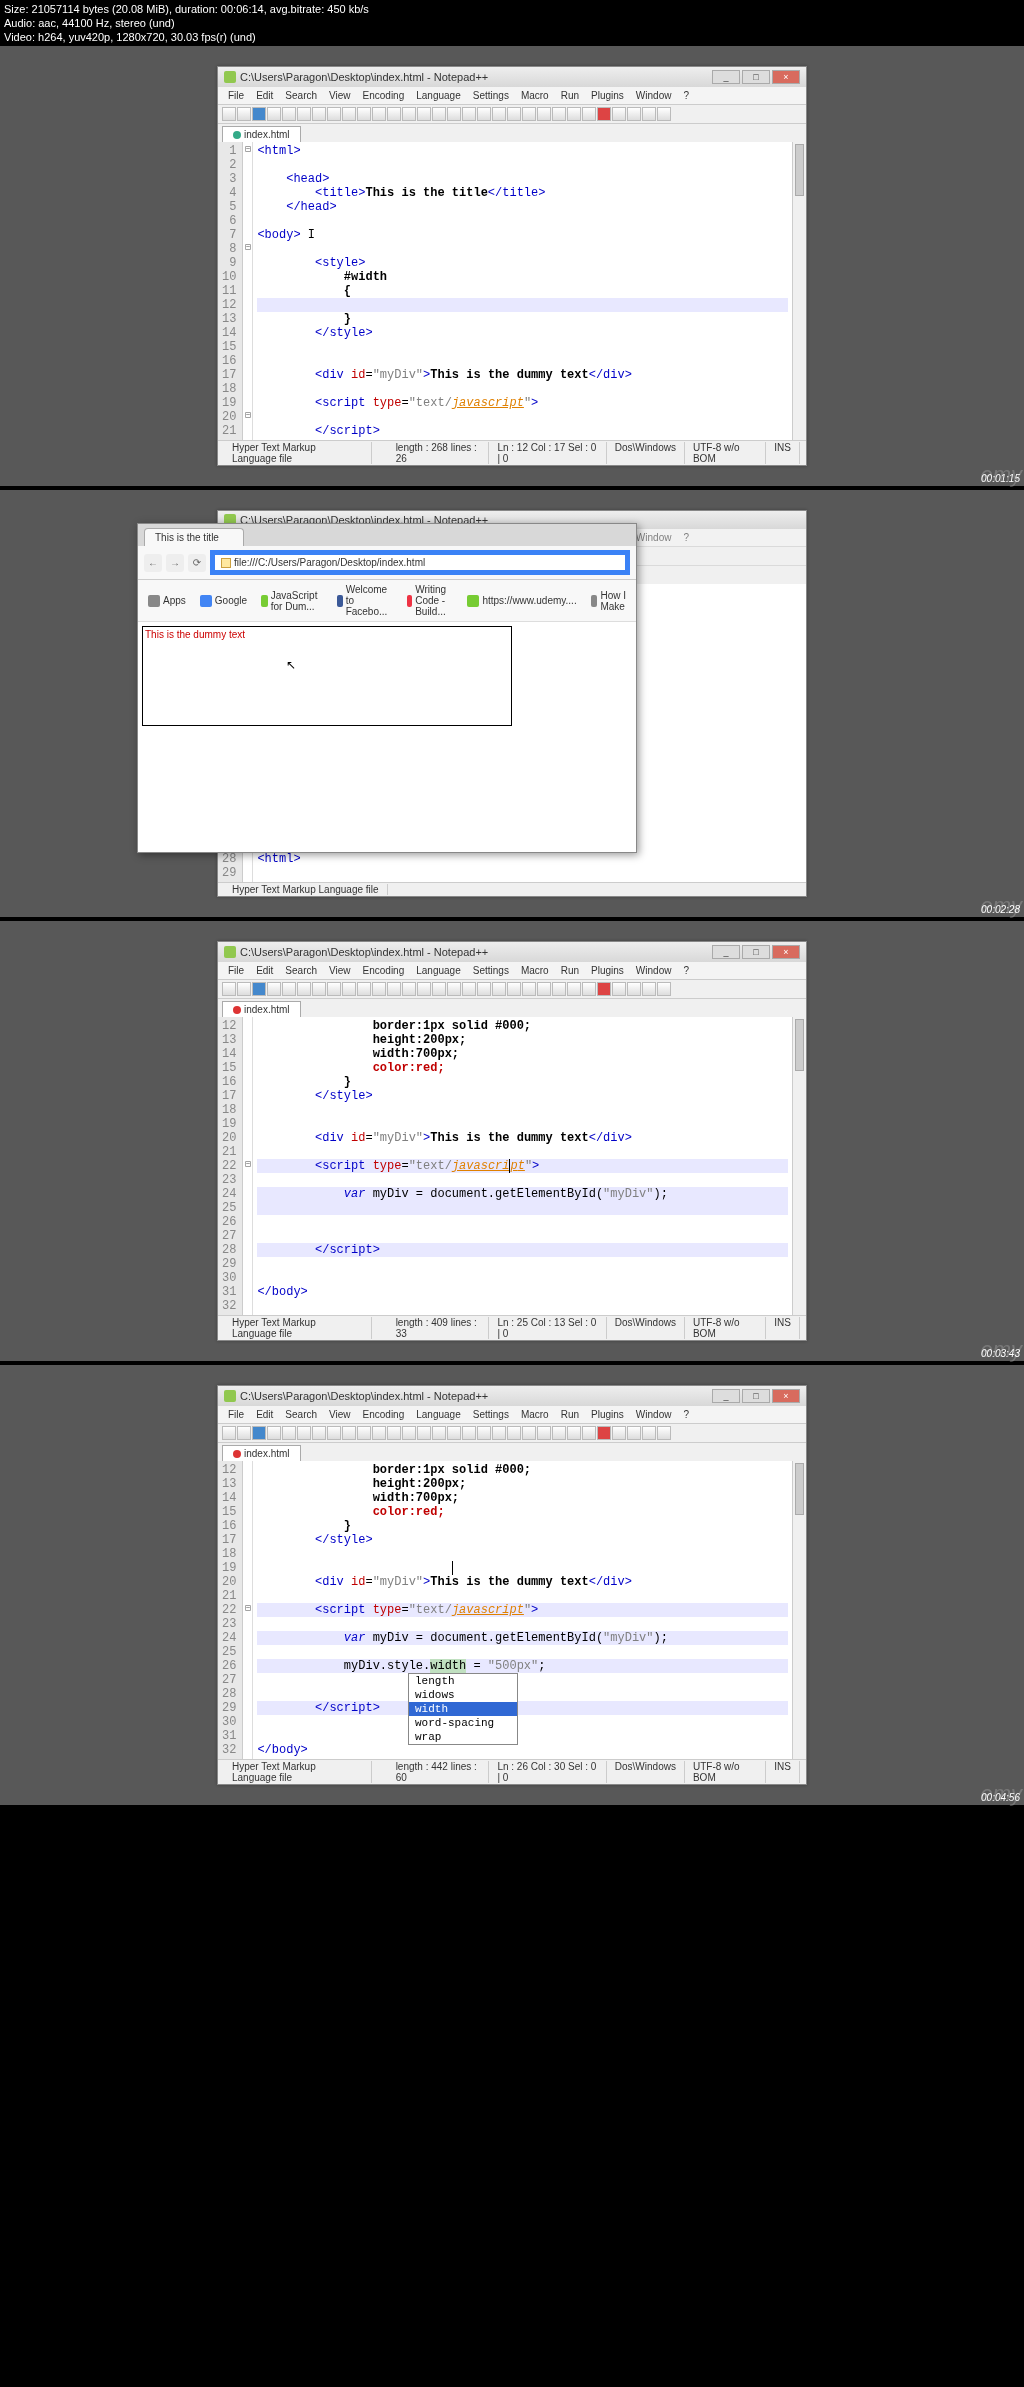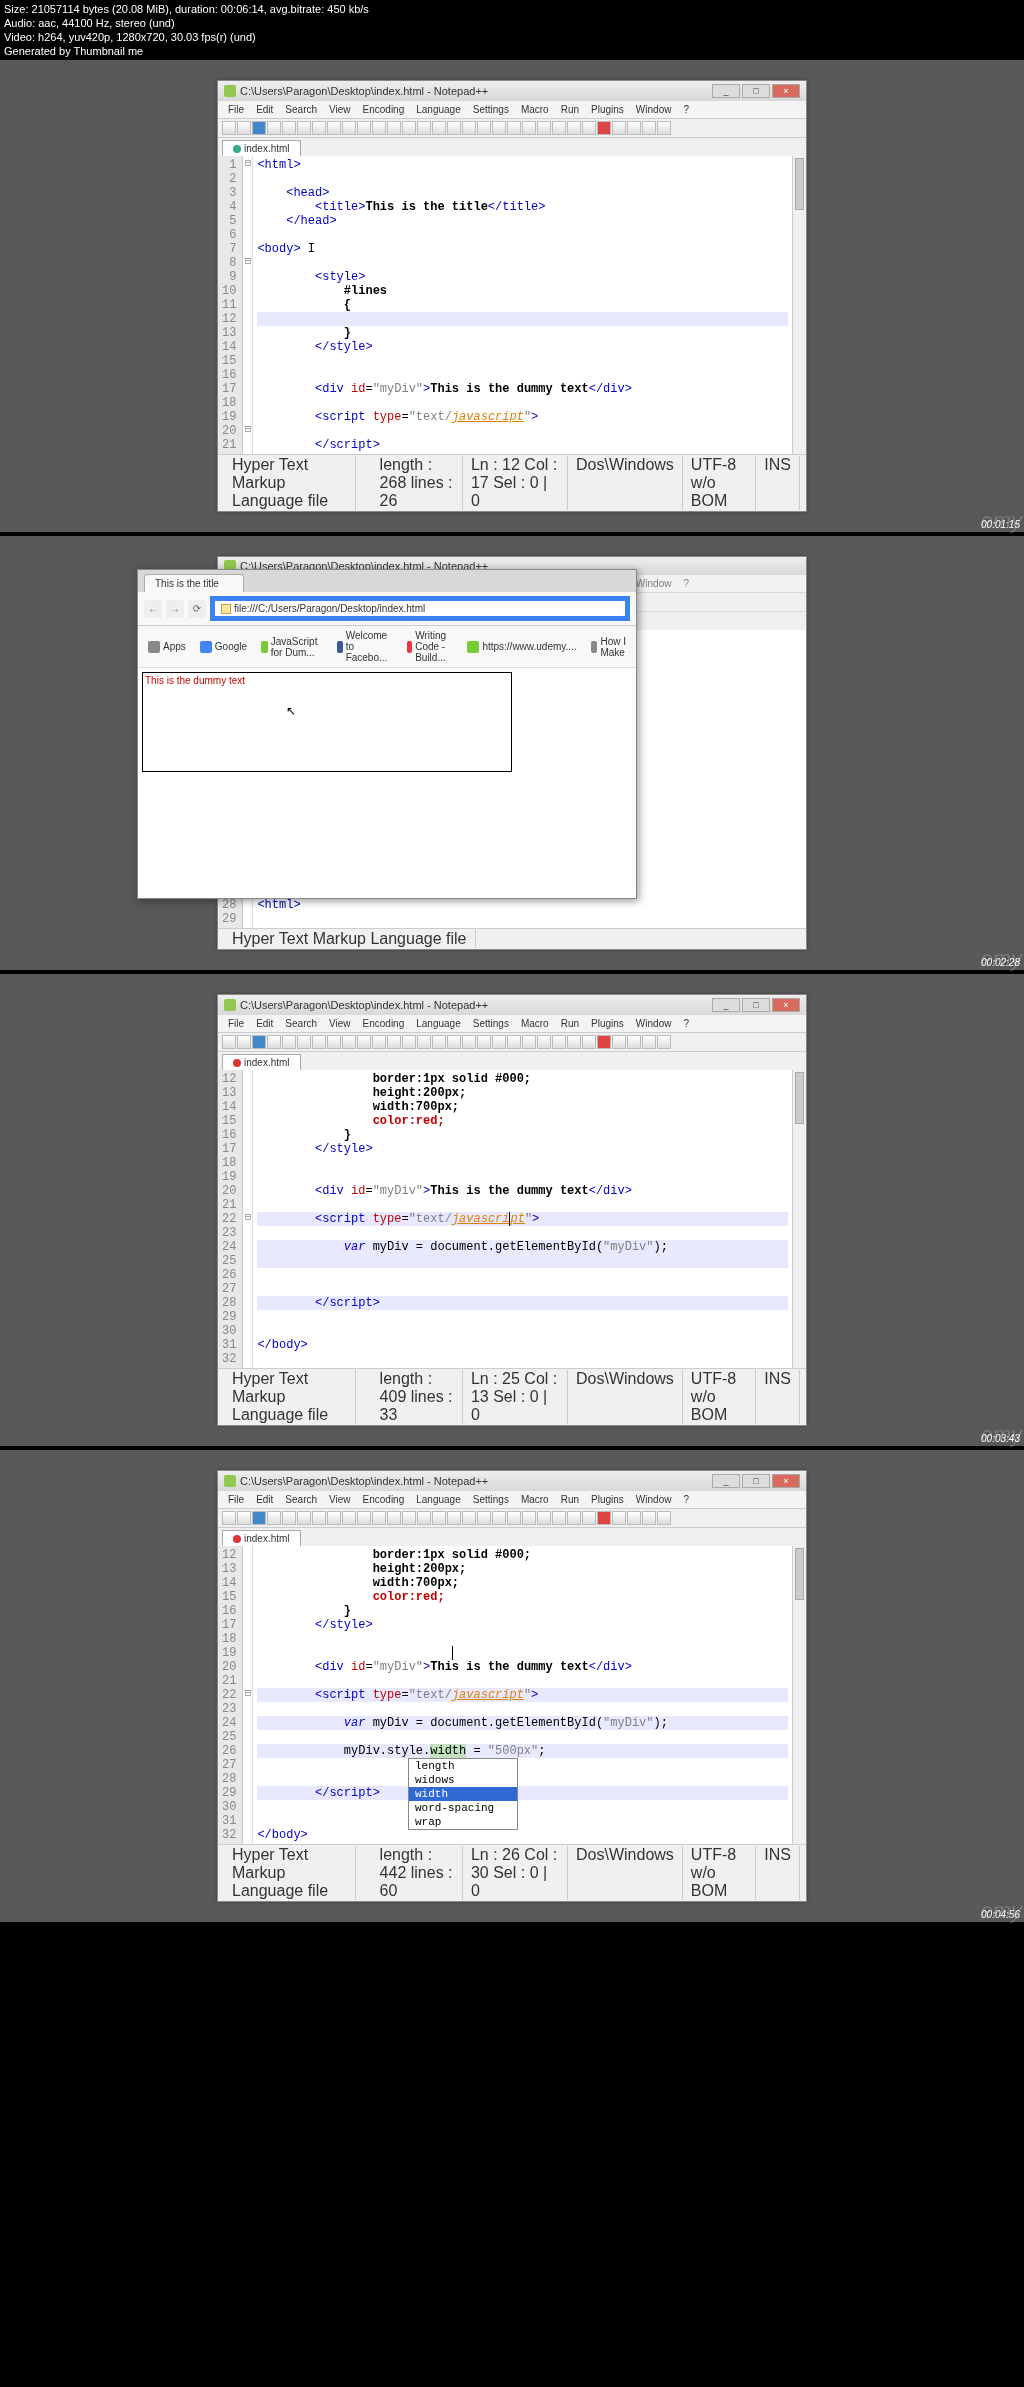"Generated by Thumbnail me" div { html: <div>Generated by Thumbnail me</div> -> none }
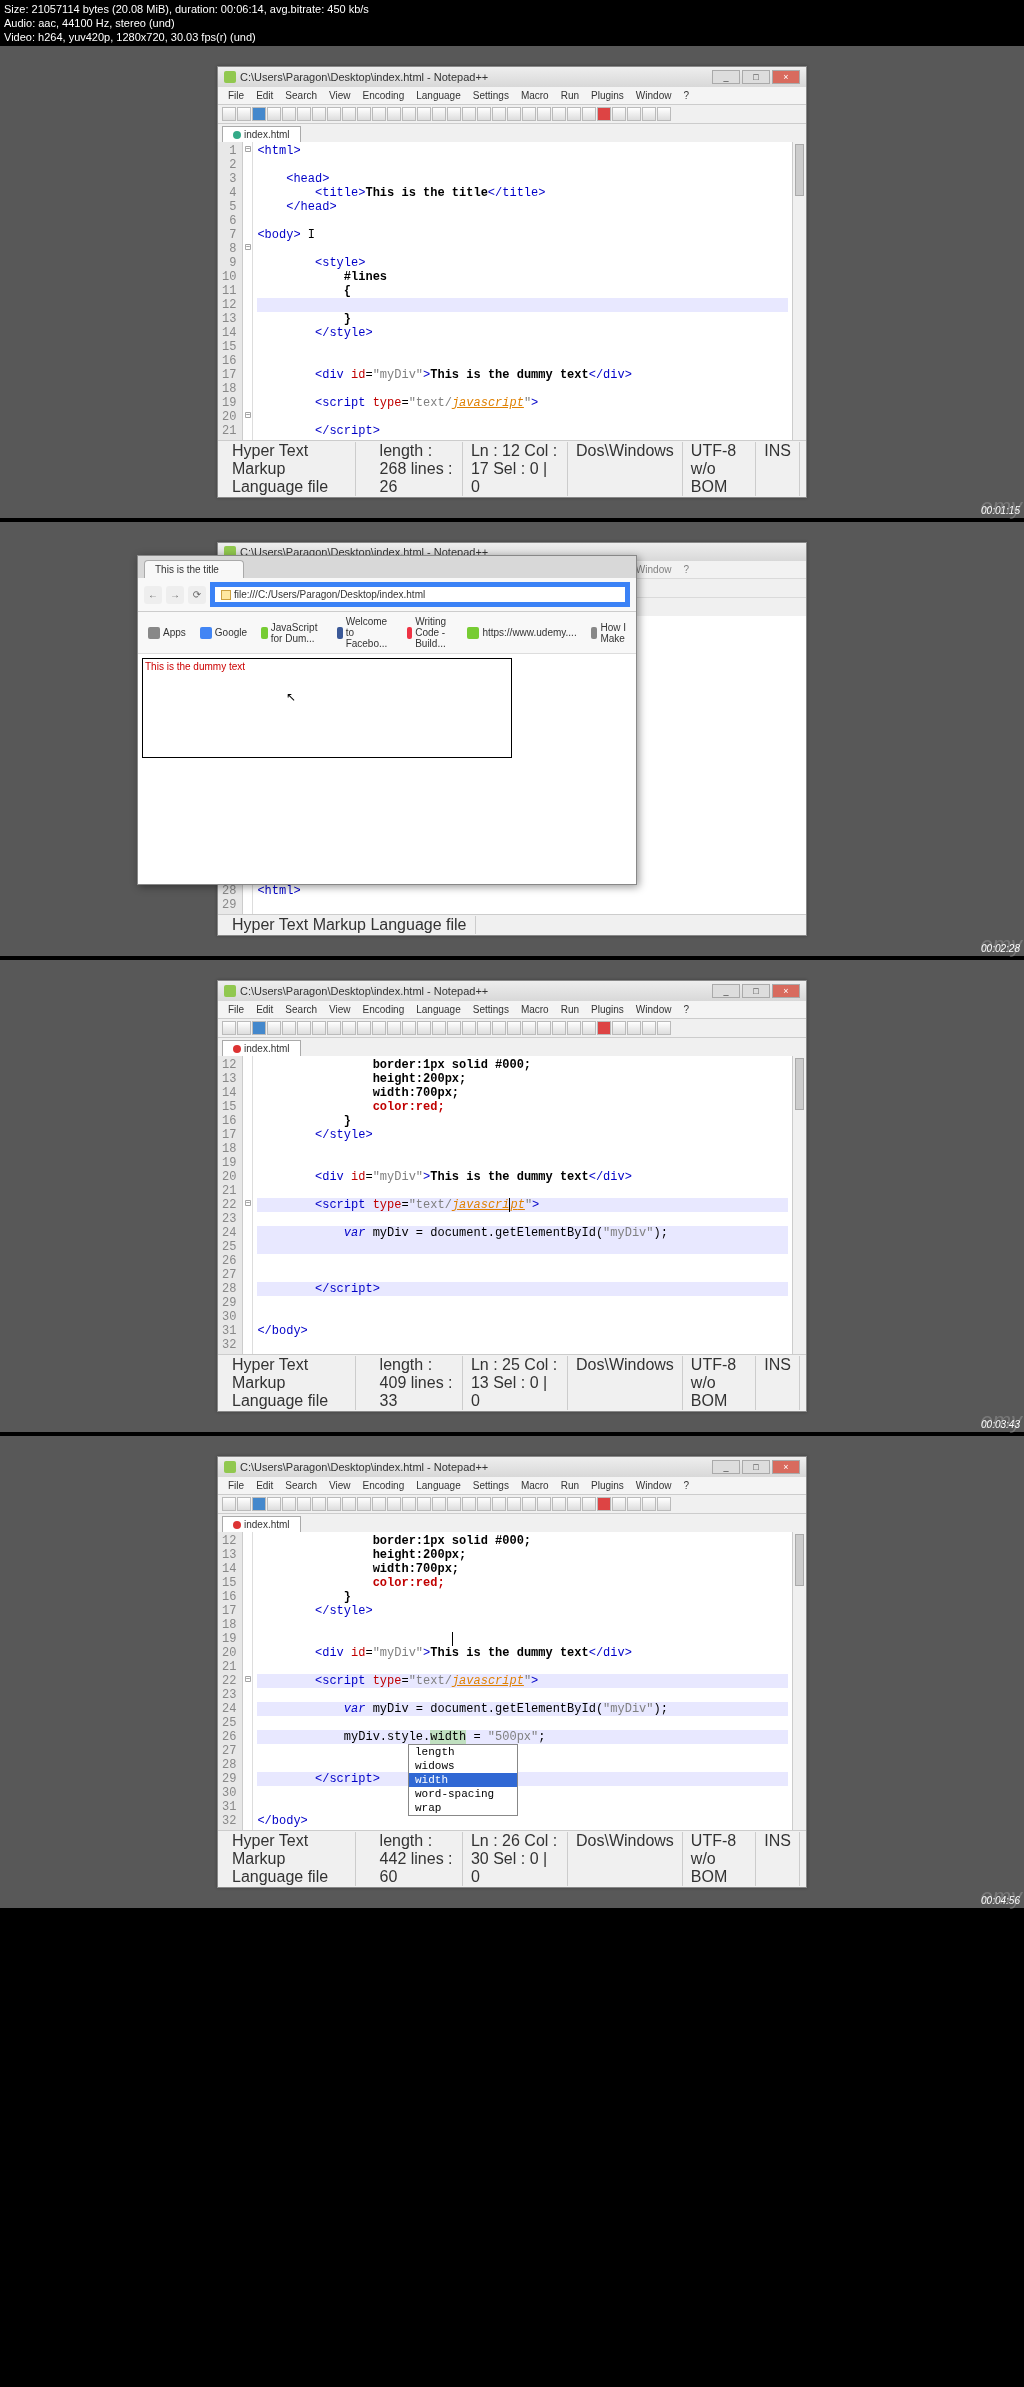"#lines" b { text: lines -> width }
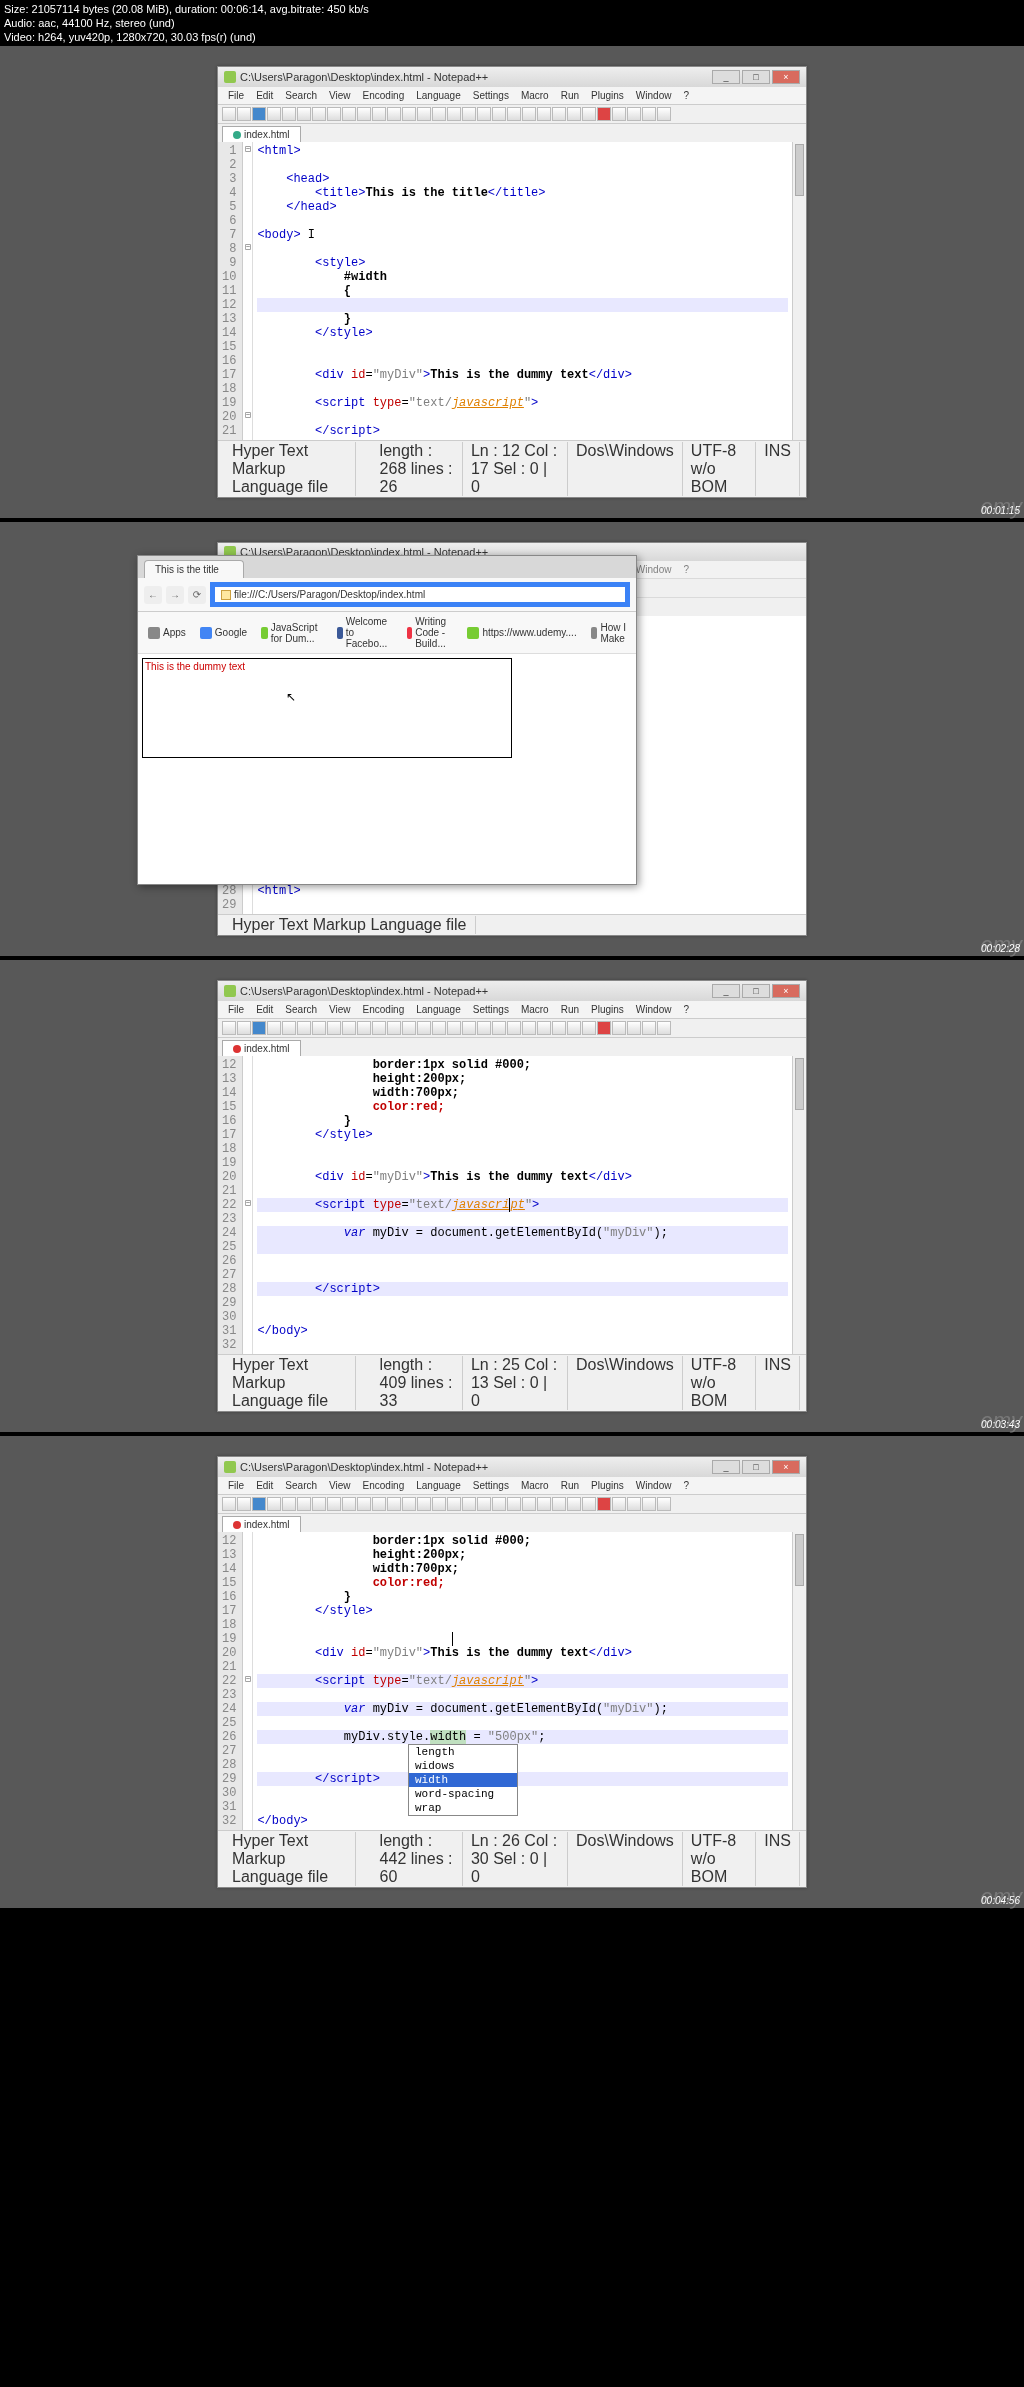"Hyper Text Markup Language file" .npp-status { font-size: 16px -> 10px }
